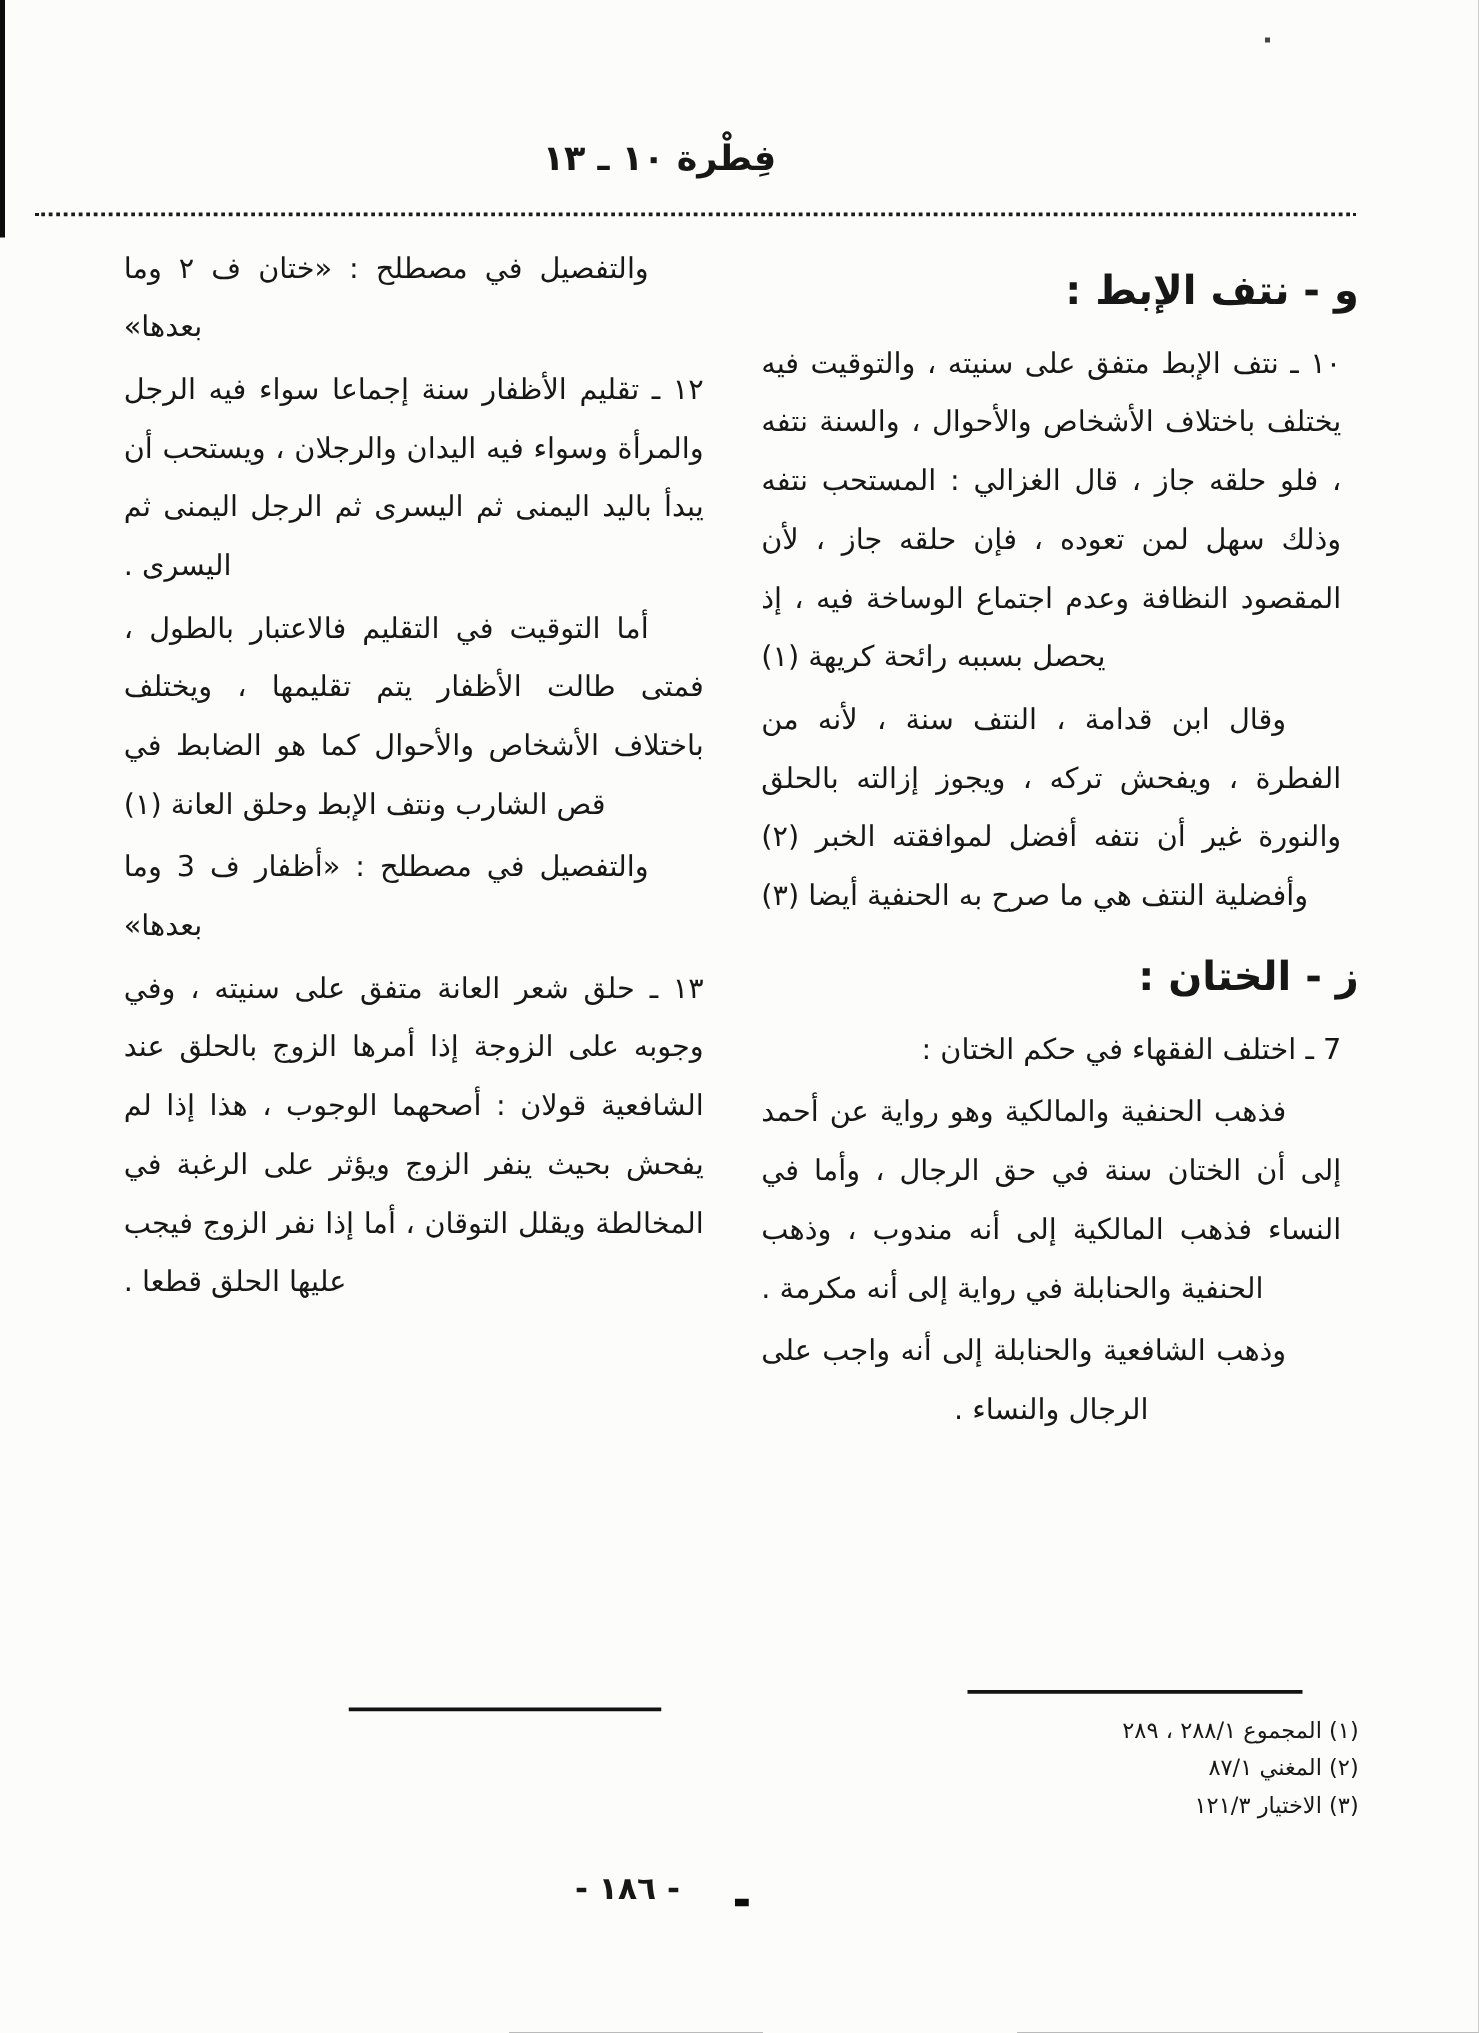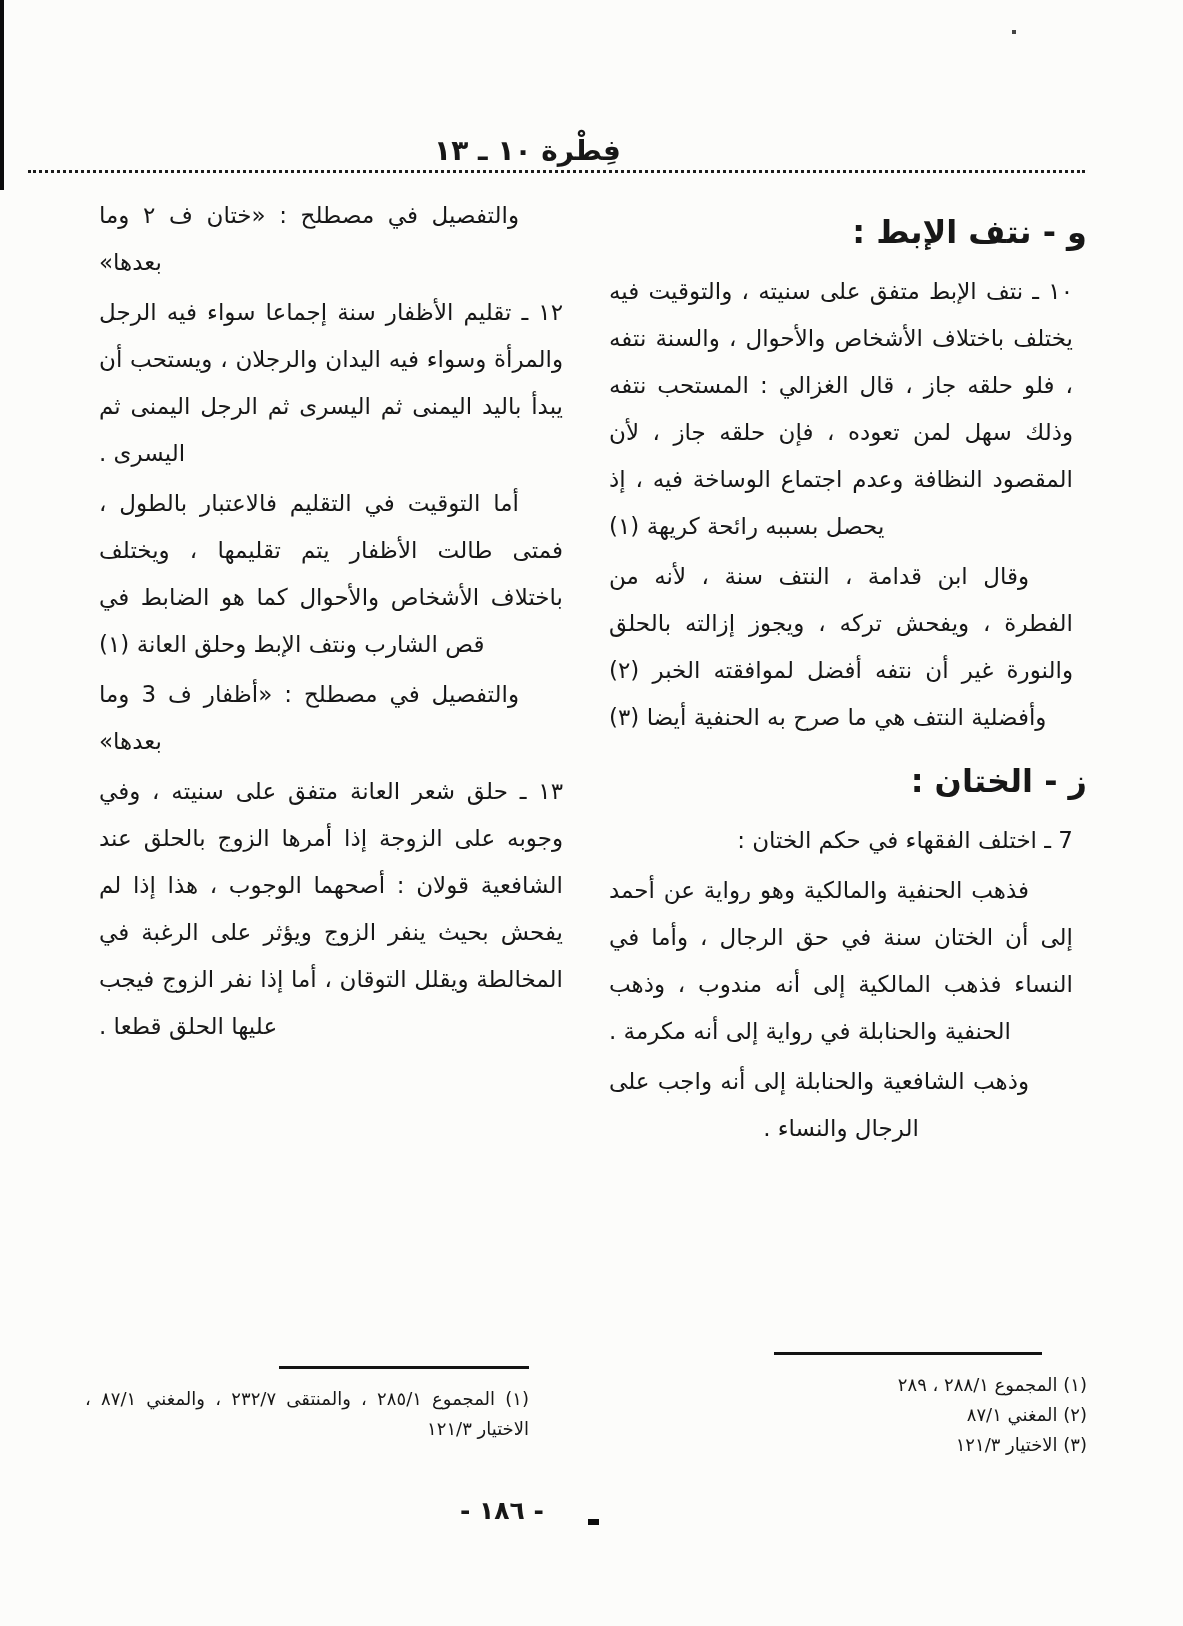"فِطْرة ١٠ ـ ١٣" .title { margin-top: 24px -> none }
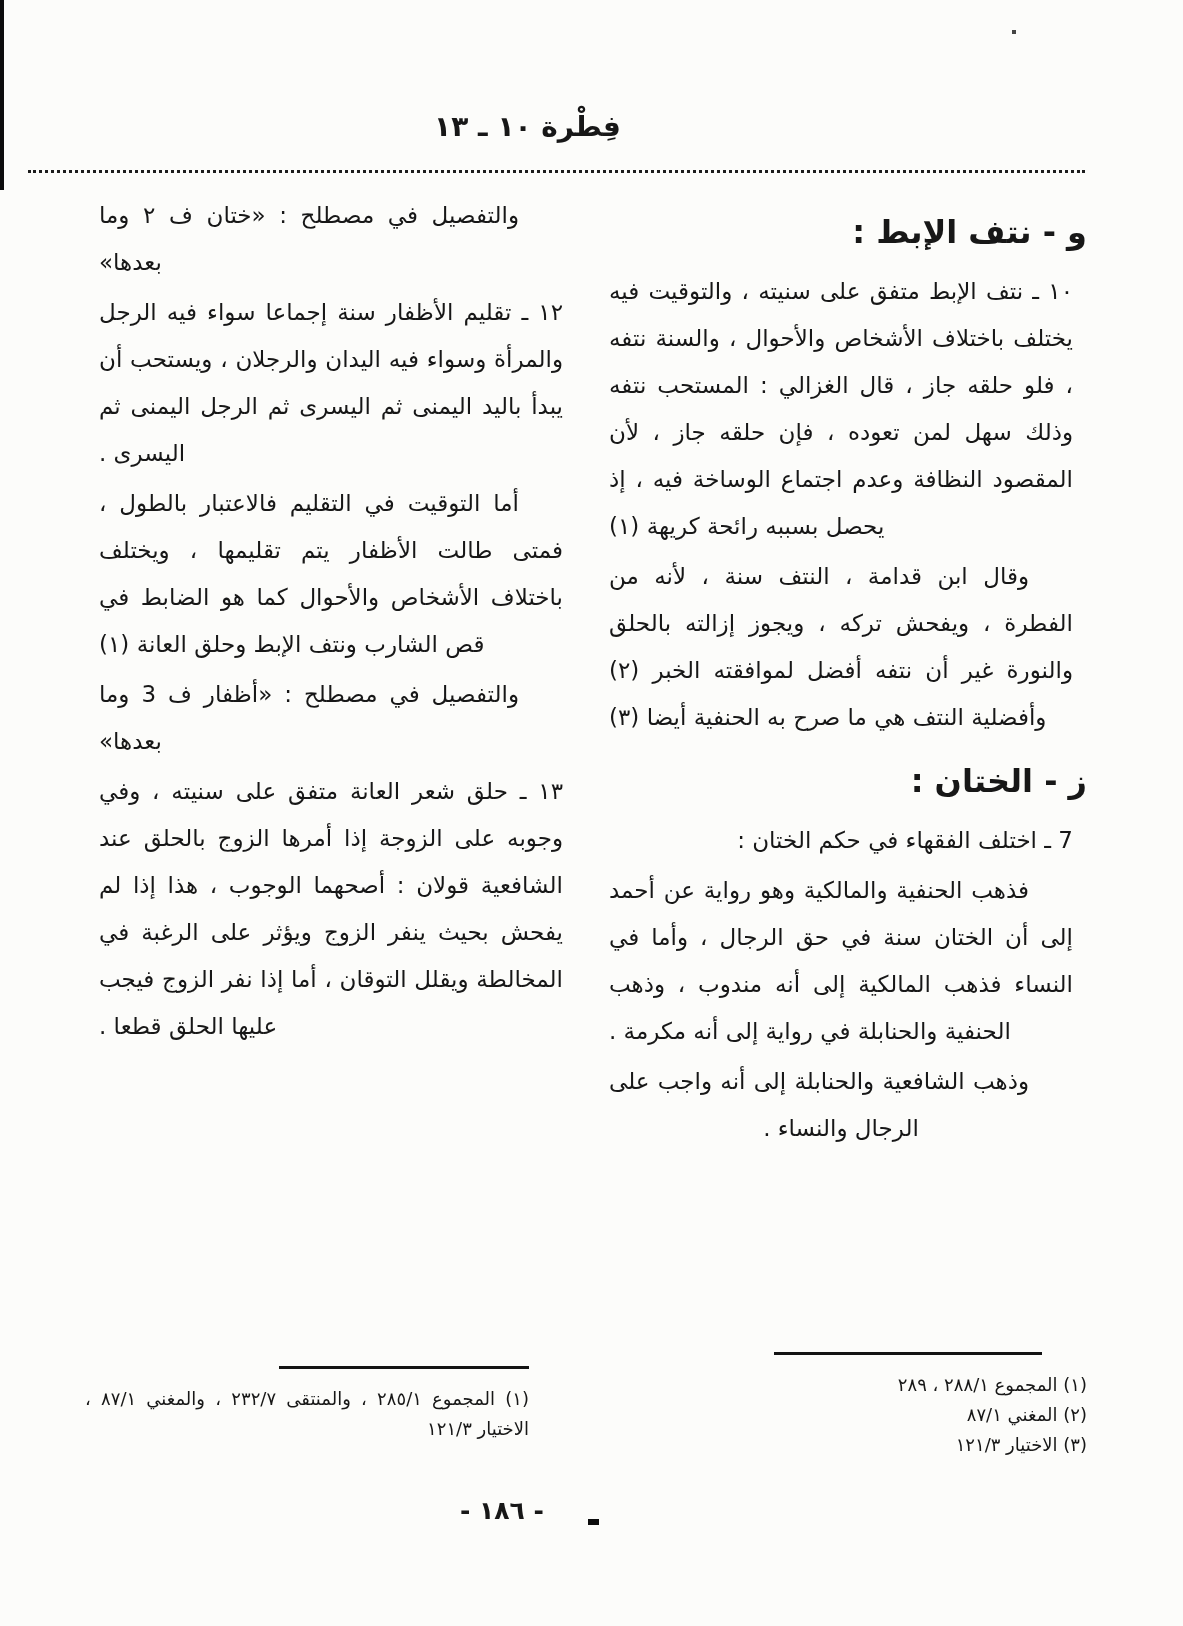"(١) المجموع ١‏/٢٨٥ ، والمنتقى" div.fn-para { html: <div>(١) المجموع ١‏/‏٢٨٥ ، والمنتقى ٧‏/‏٢٣٢ ، والمغني ١‏/‏٨٧ ، الاختيار ٣‏/‏١٢١</div> -> none }
